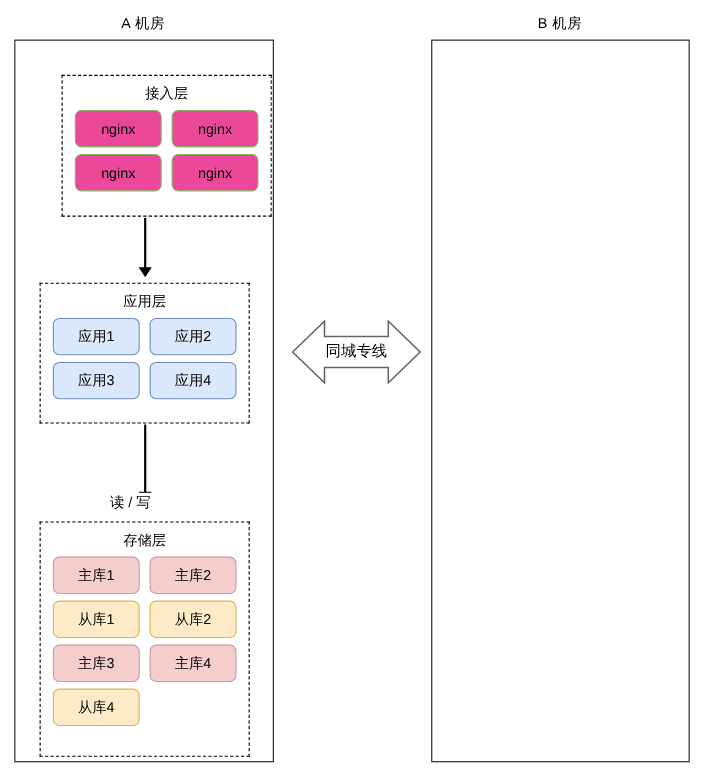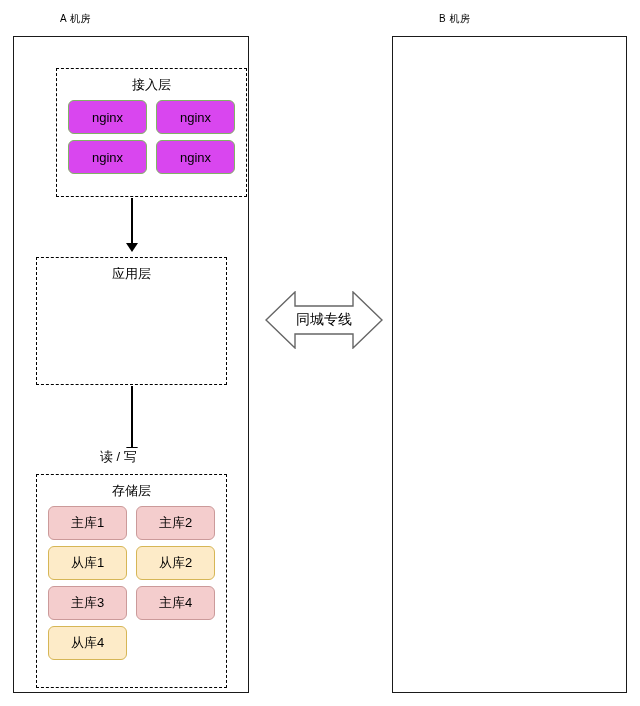"A 机房" .dc-title { font-size: 10px -> 13px; text-align: left -> center }
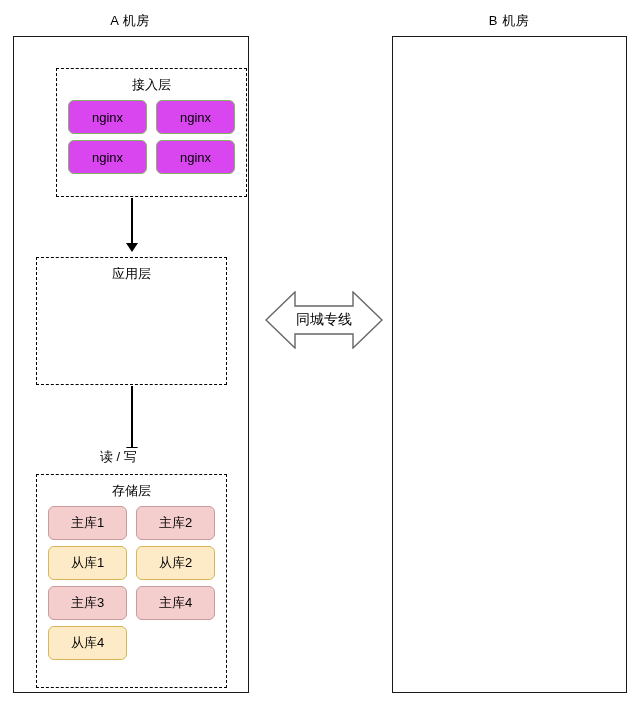"nginx" .node.green { background: #d946ef -> #ec4899 }
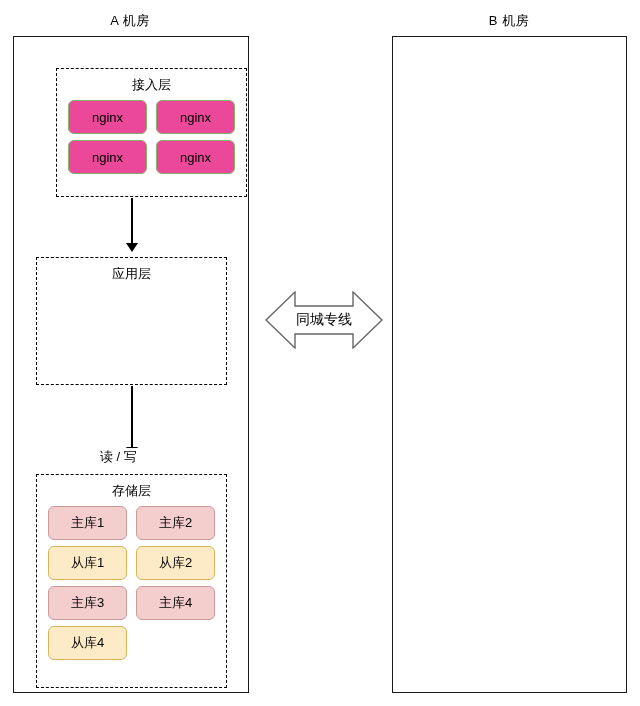"应用1" div.node-grid { html: none -> <div> <div>应用1</div> <div>应用2</div> <div>应用3</div> <div>应用4</div> </div> }
